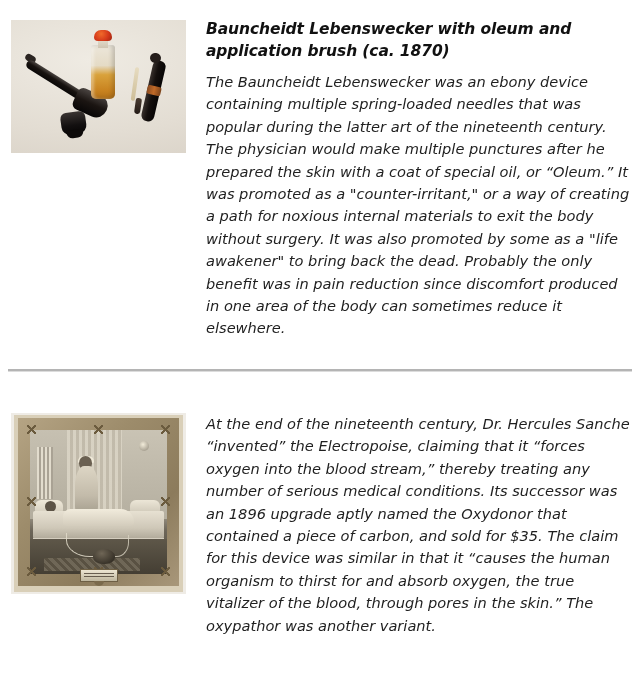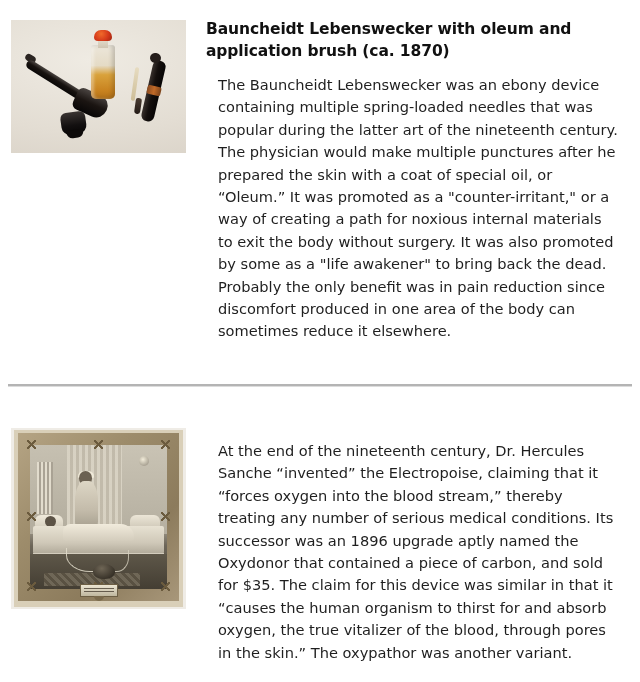"Bauncheidt Lebenswecker with oleum and" .article-body { font-style: none -> italic }
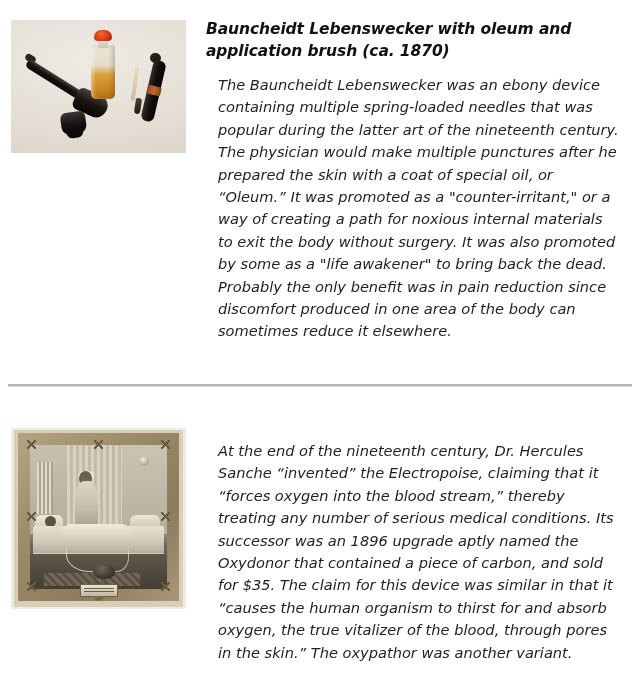"The Bauncheidt Lebenswecker was an" .article-text { margin: 12px -> 0 }
